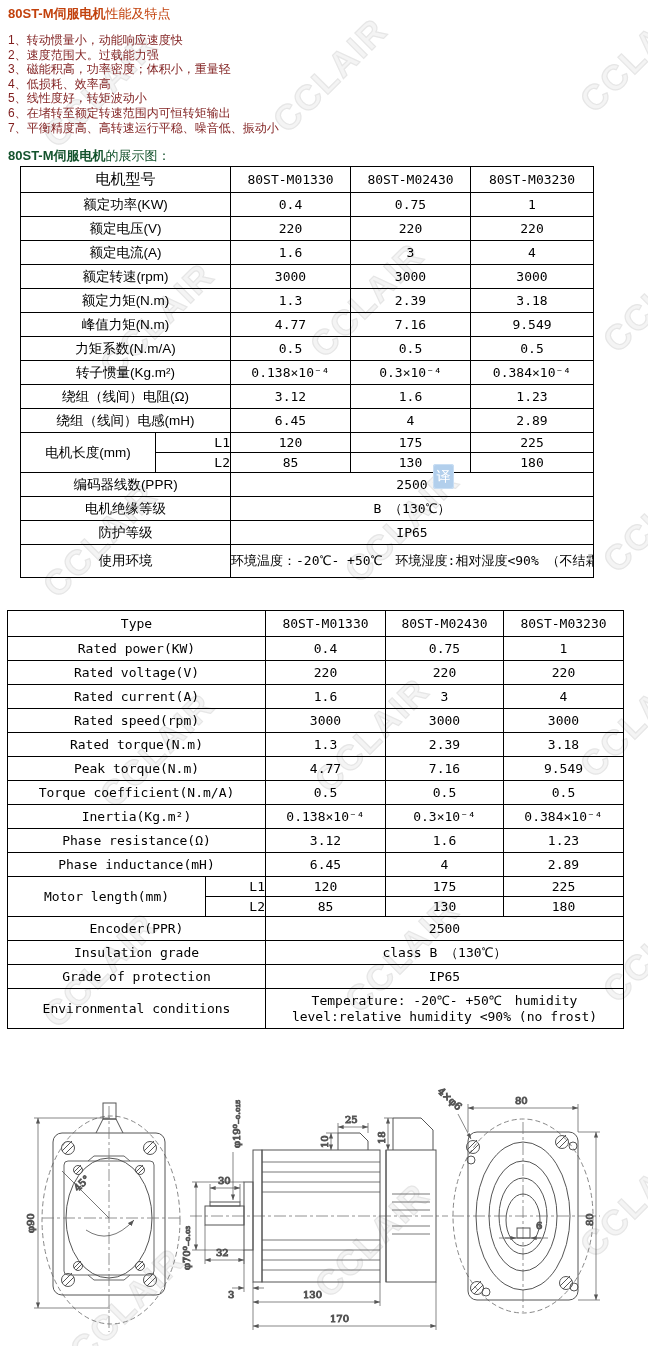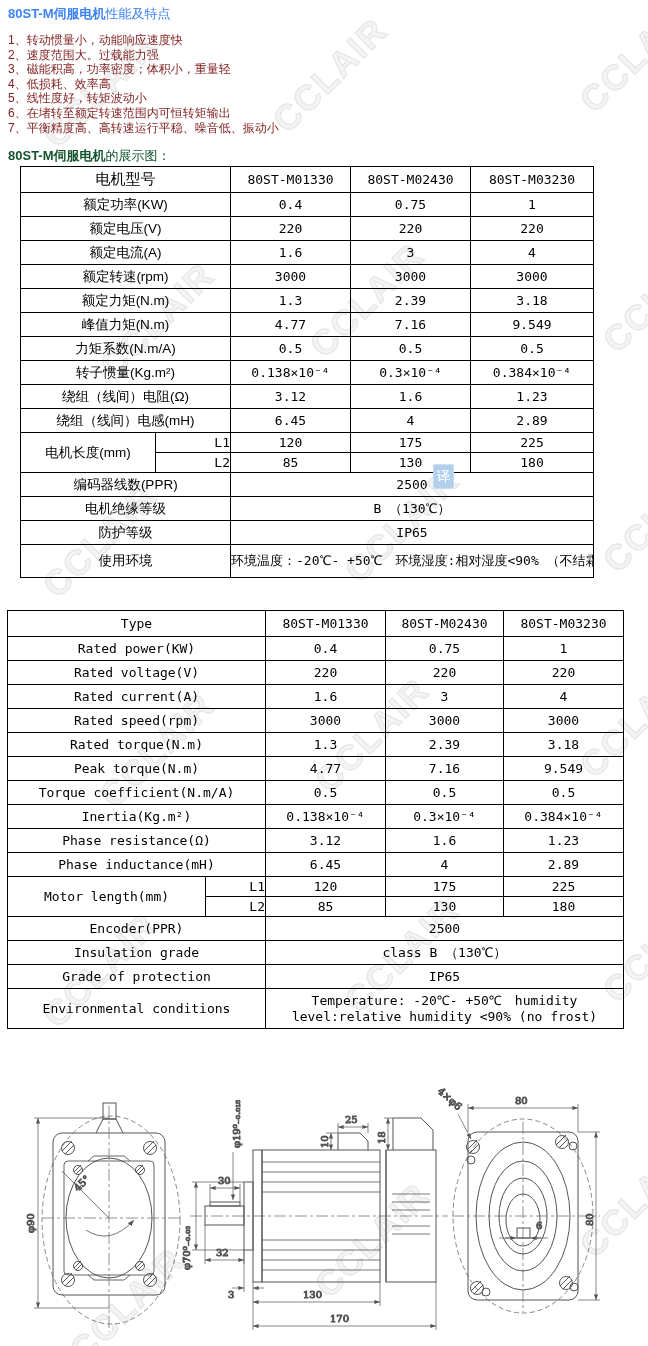"80ST-M伺服电机性能及特点" .h1 { color: #3b82f6 -> #c2410c }
